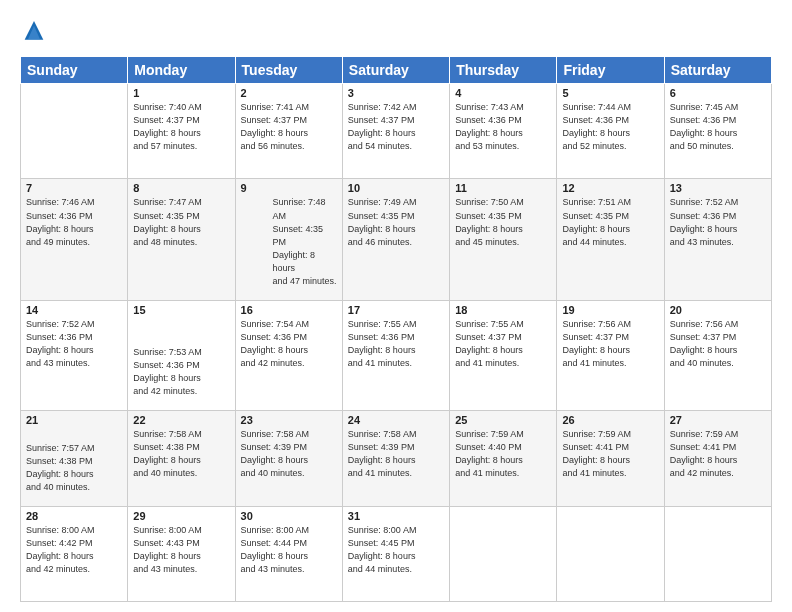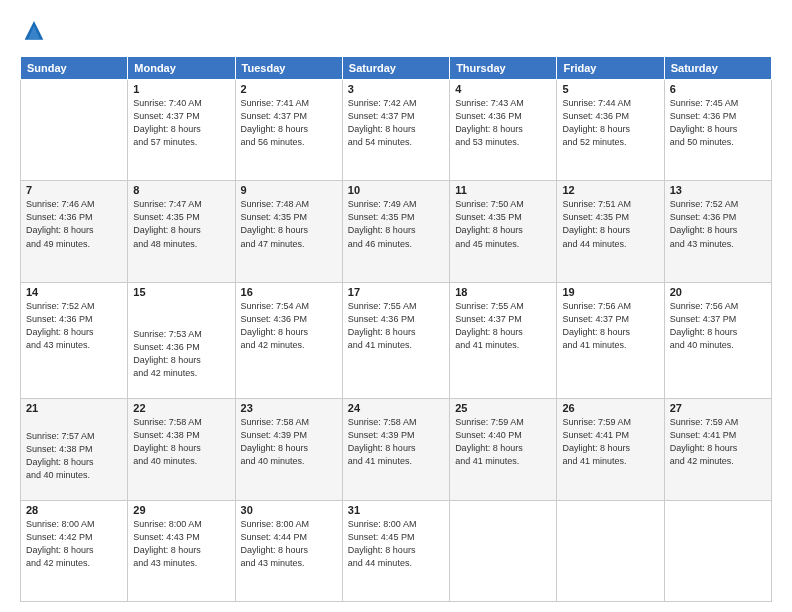"Sunday" .calendar th { font-size: 11px -> 14px }
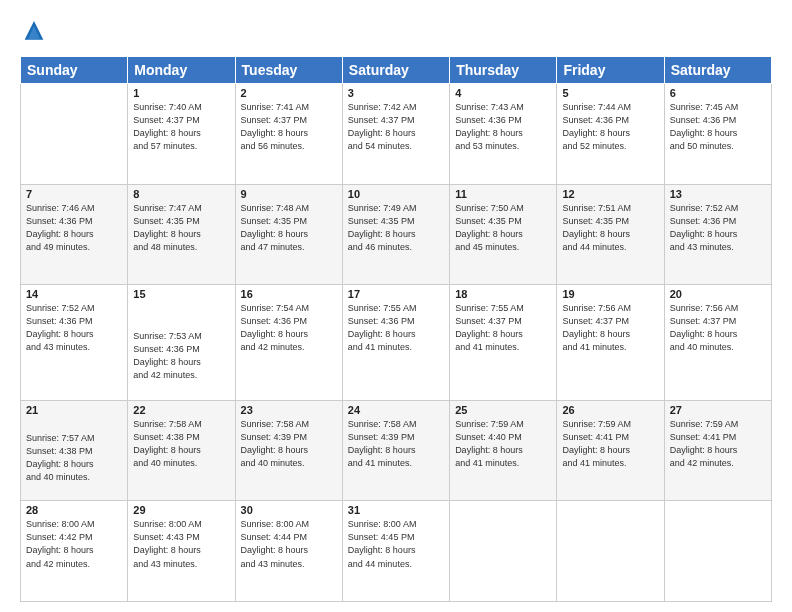"Sunrise: 7:48 AM" div.day-info { margin-left: none -> 32px }
